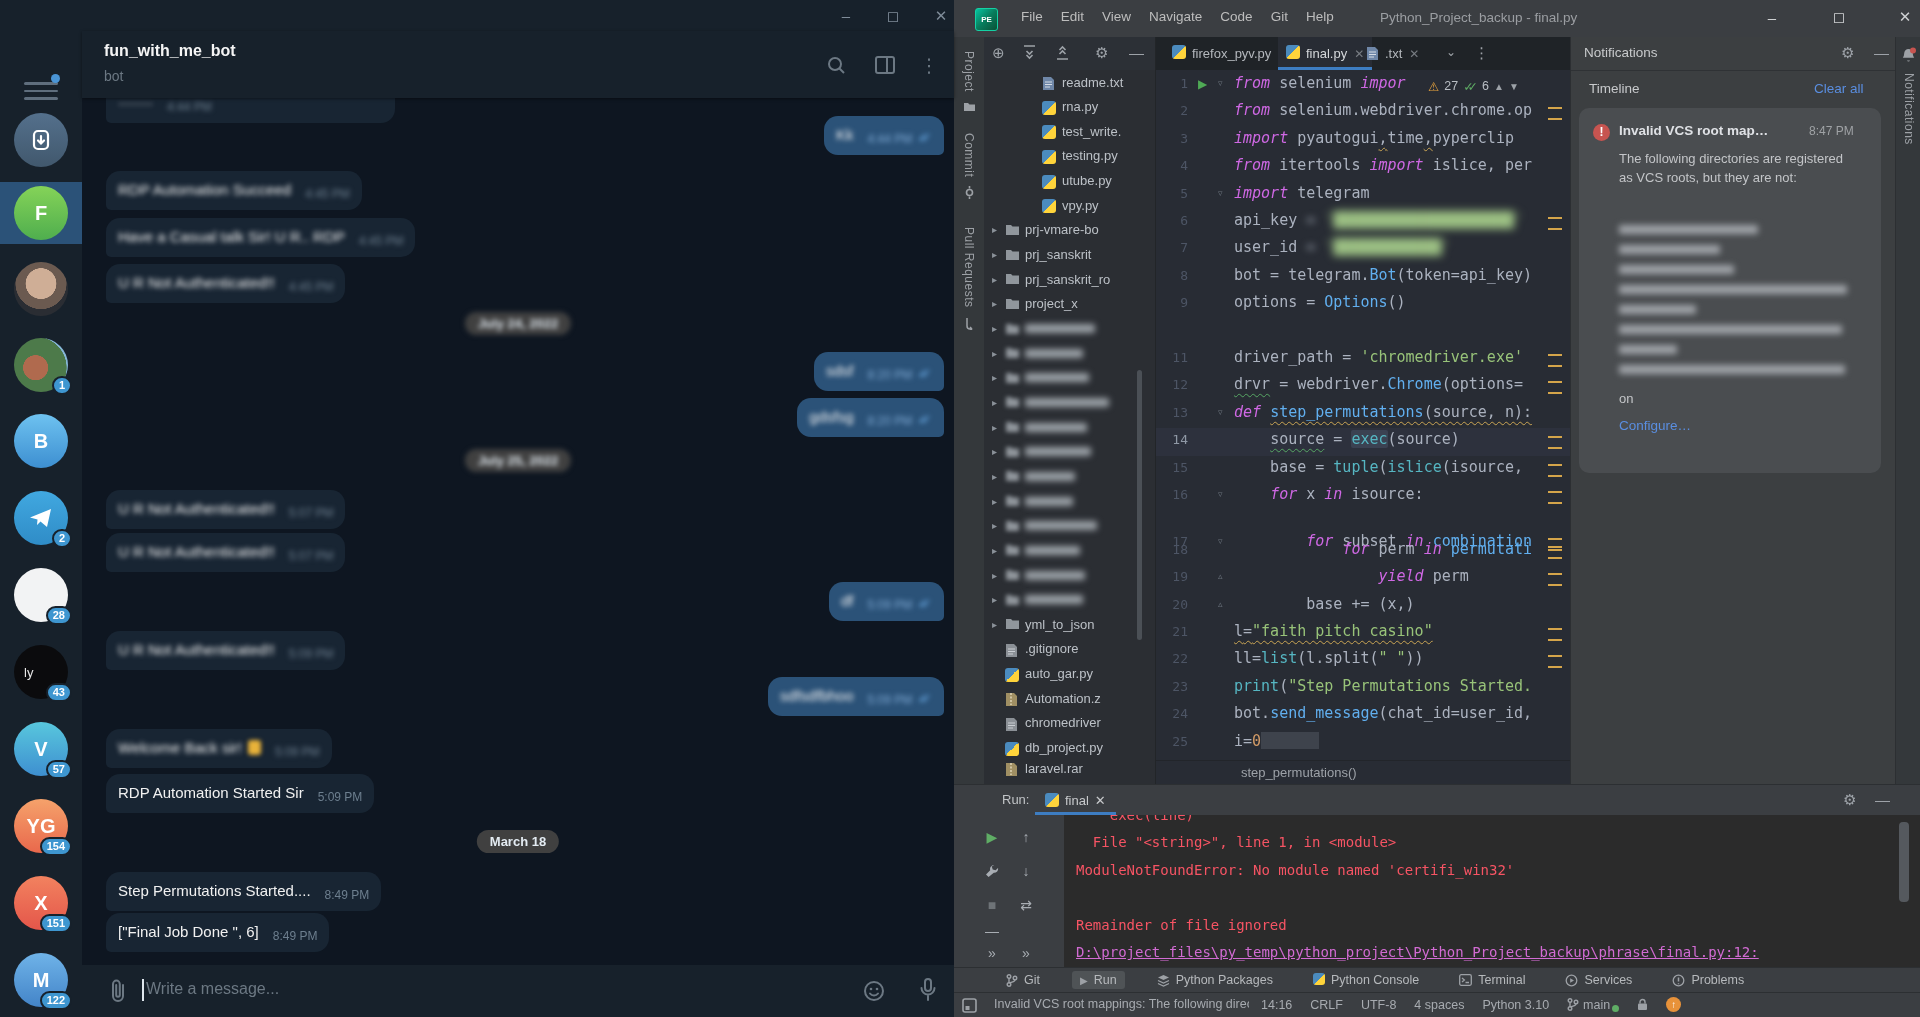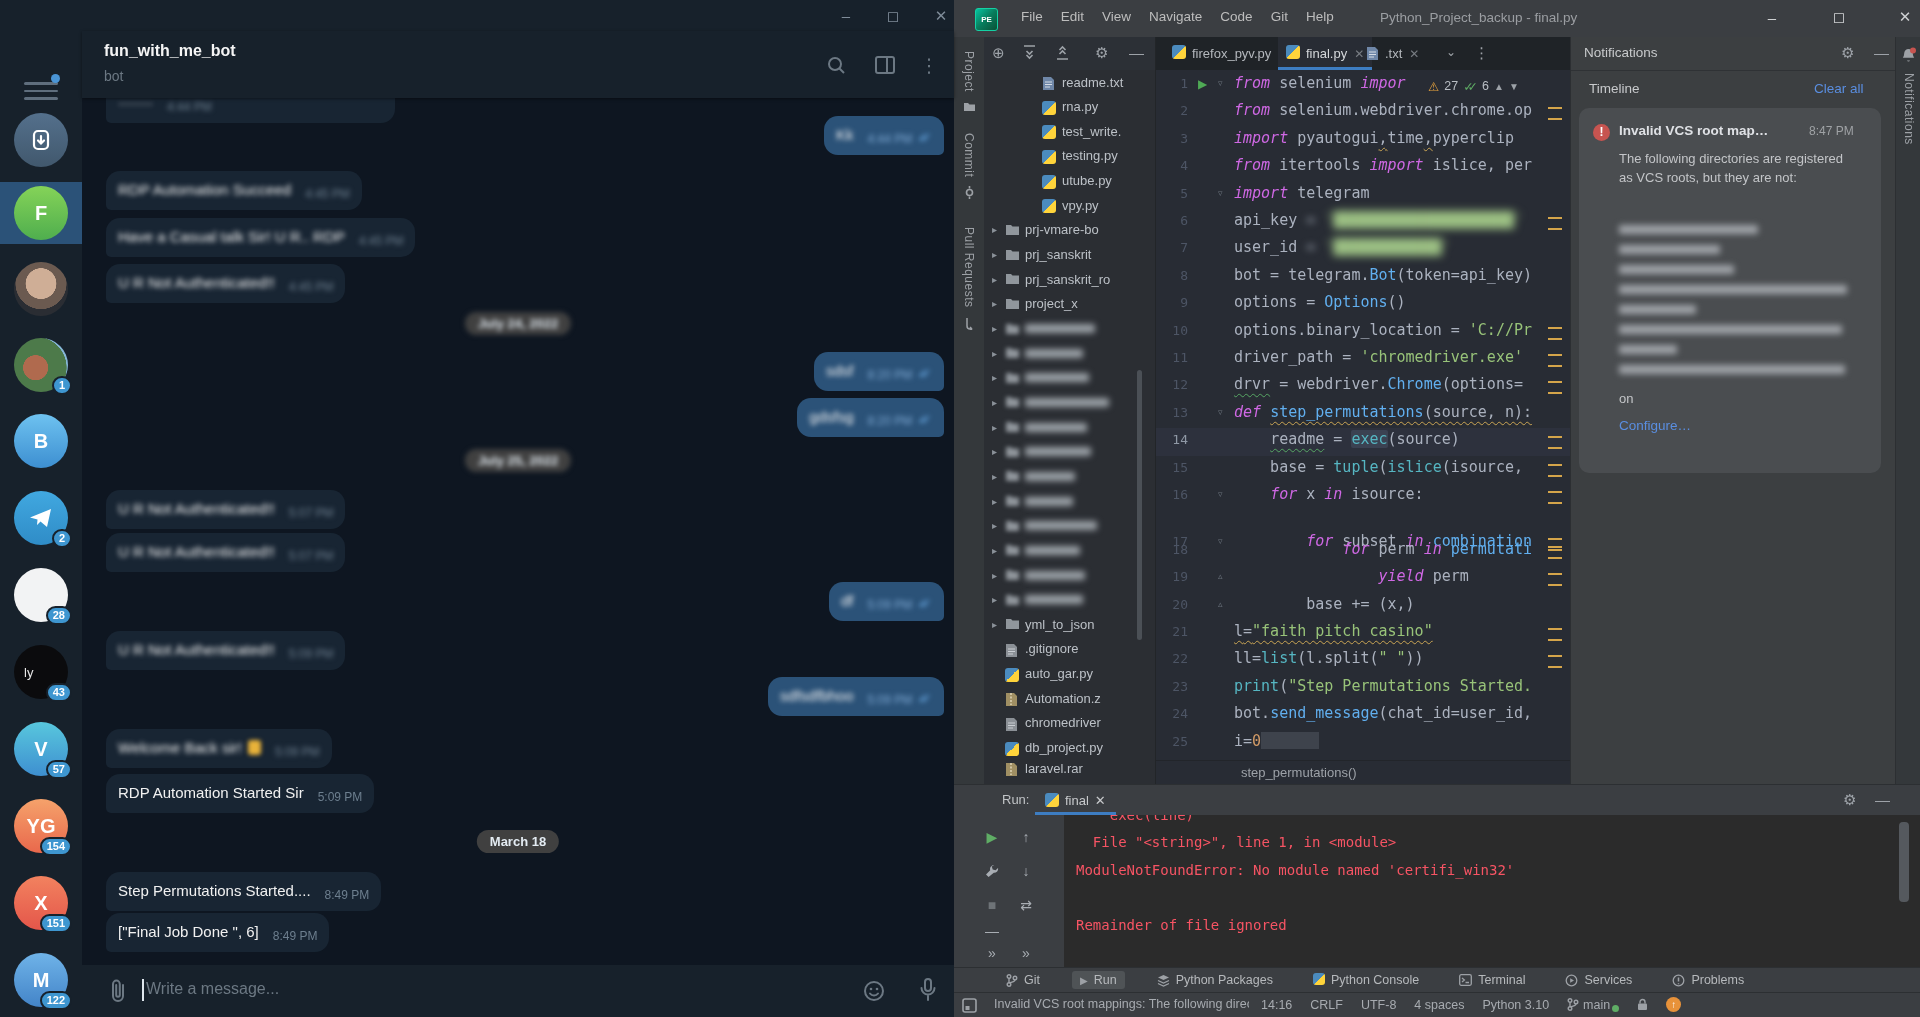"10" div.cline { html: <div> <div>10</div> <div><span>options.binary_location = </span><span>'C://Pr</span></div> <div></div> </div> -> none }
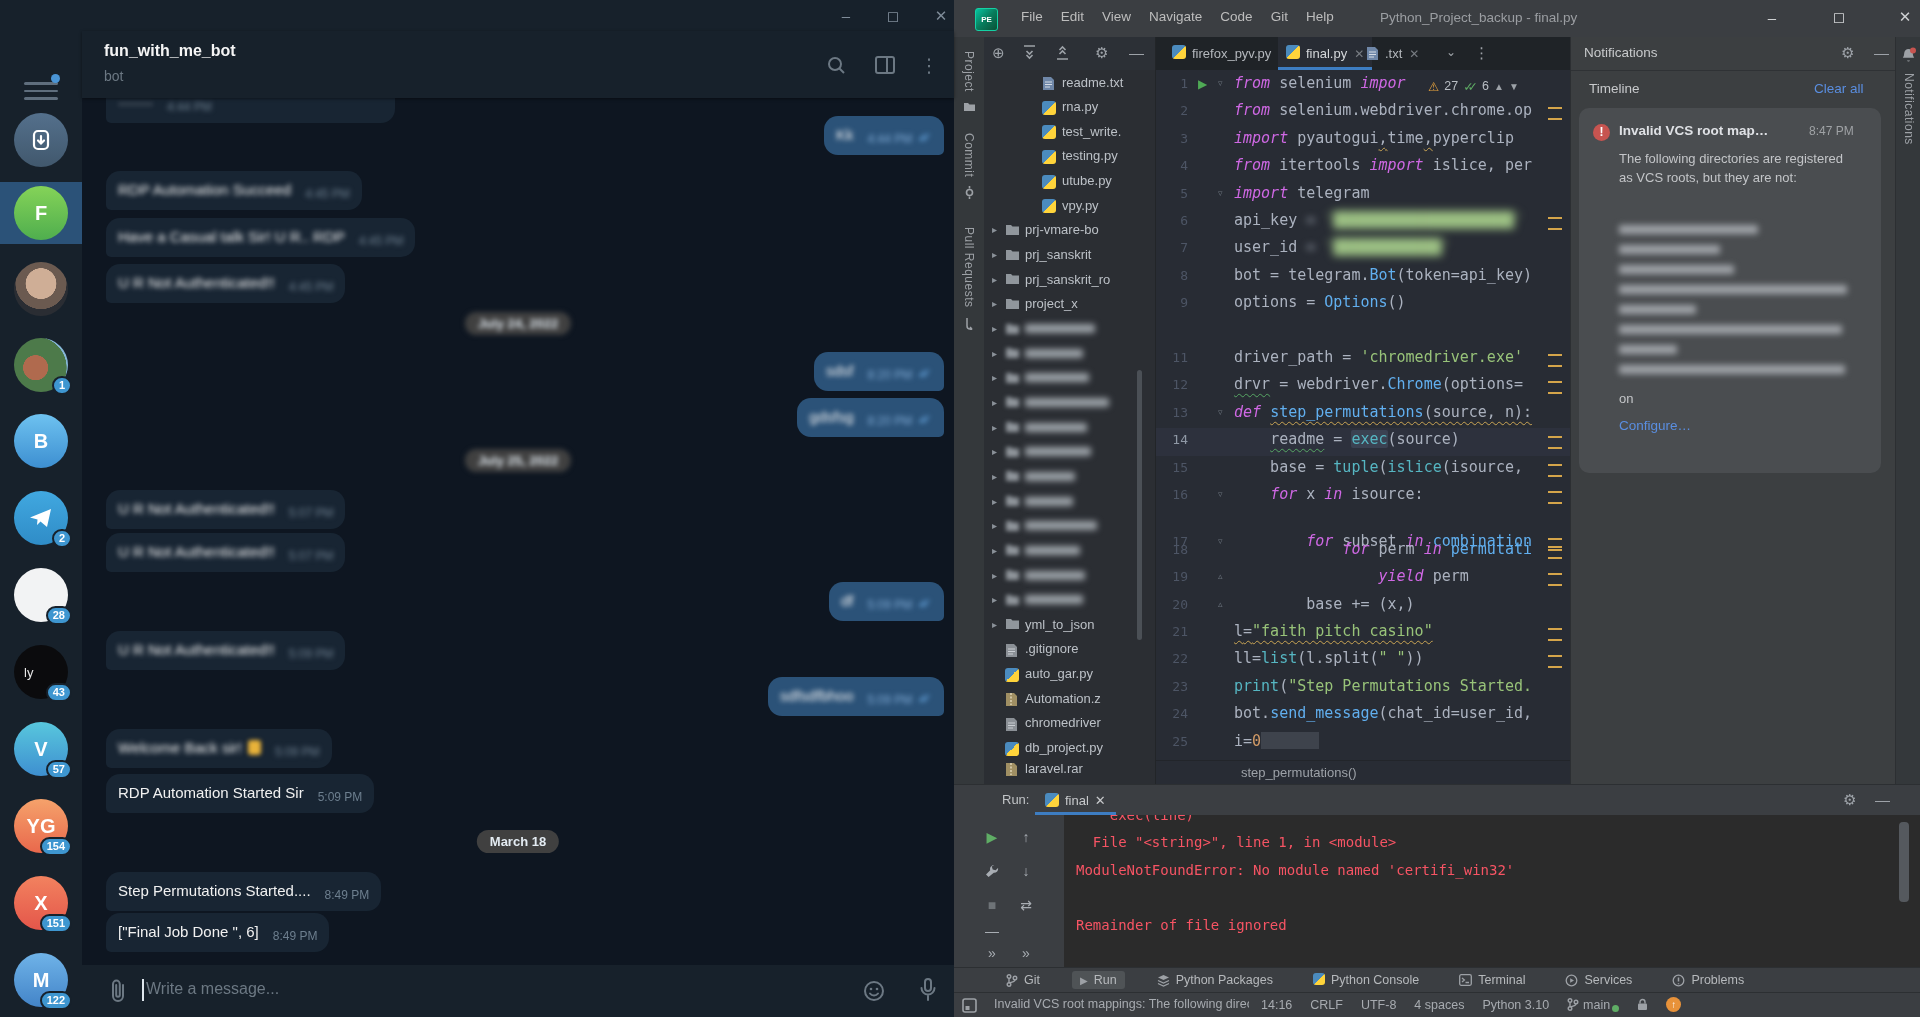"readme" span.pl { text: readme -> source }
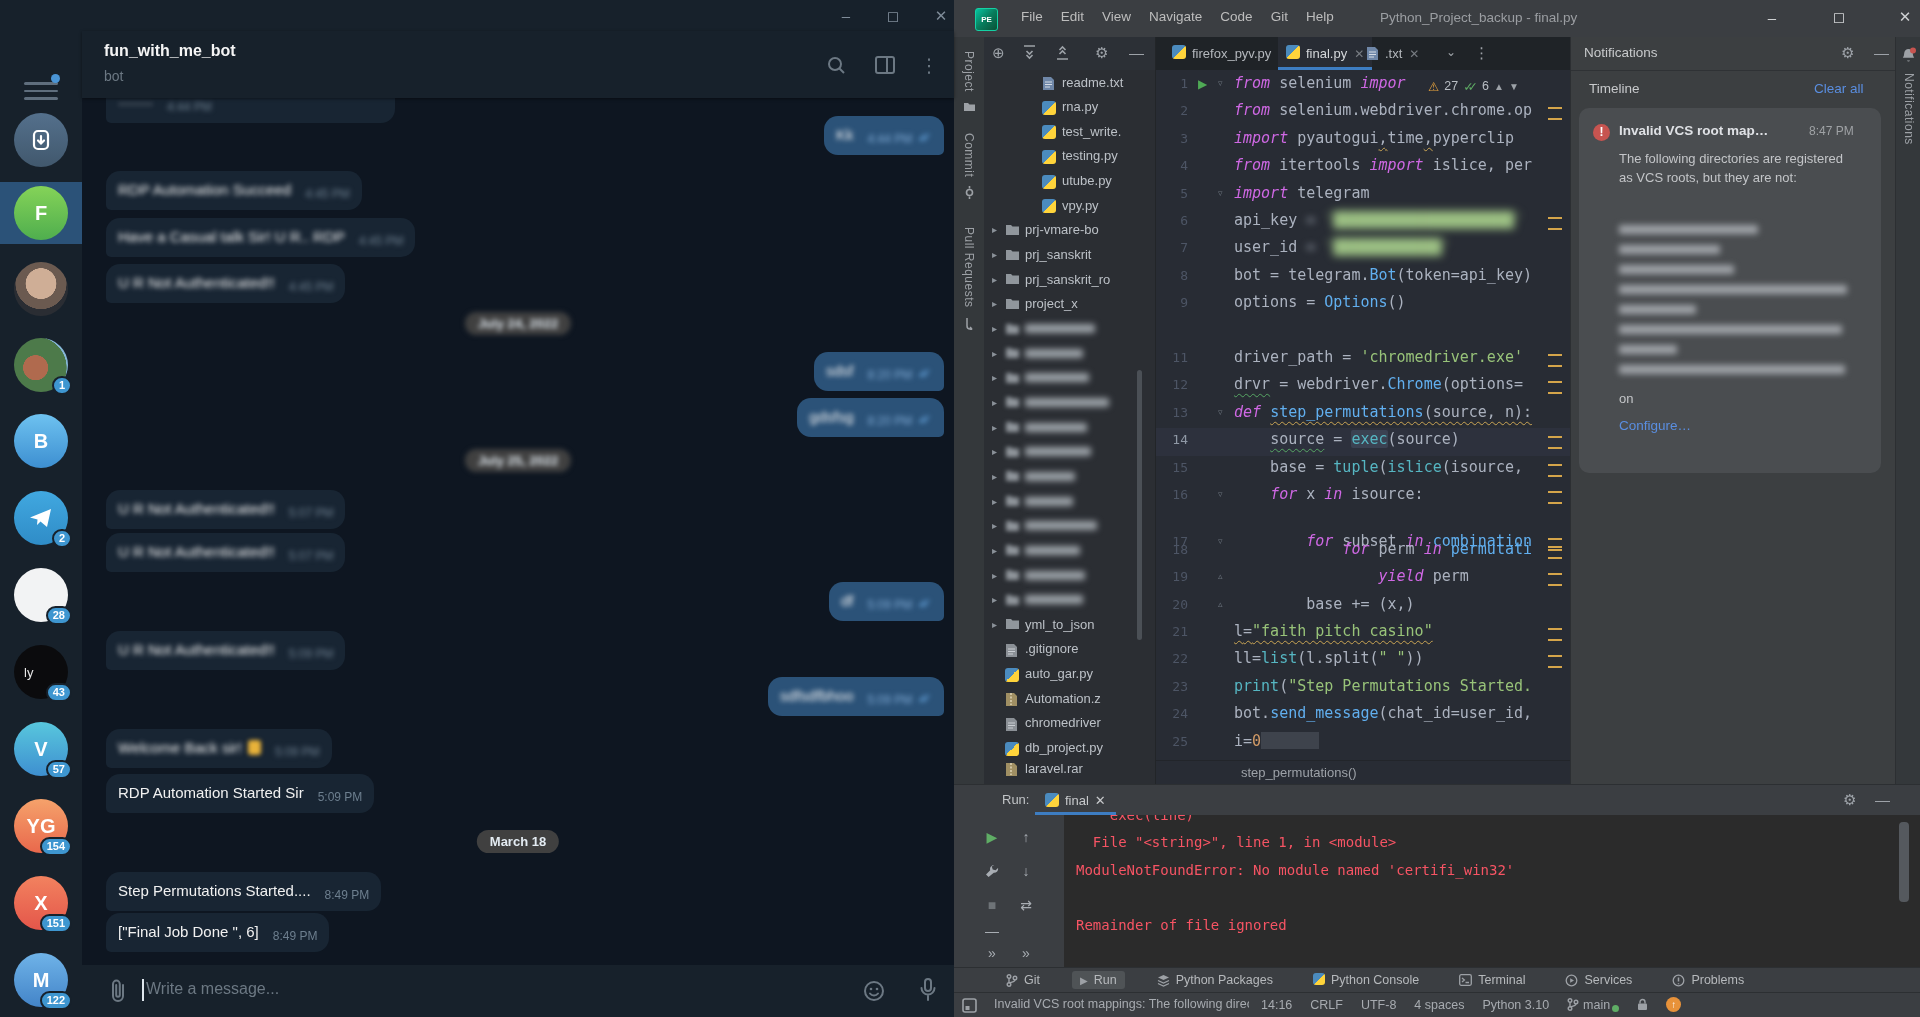"D:\project_files\py_temp\python_project\" div.conline { html: none -> <div>D:\project_files\py_temp\python_project\Python_Project_backup\phrase\final.py:12:</div> }
